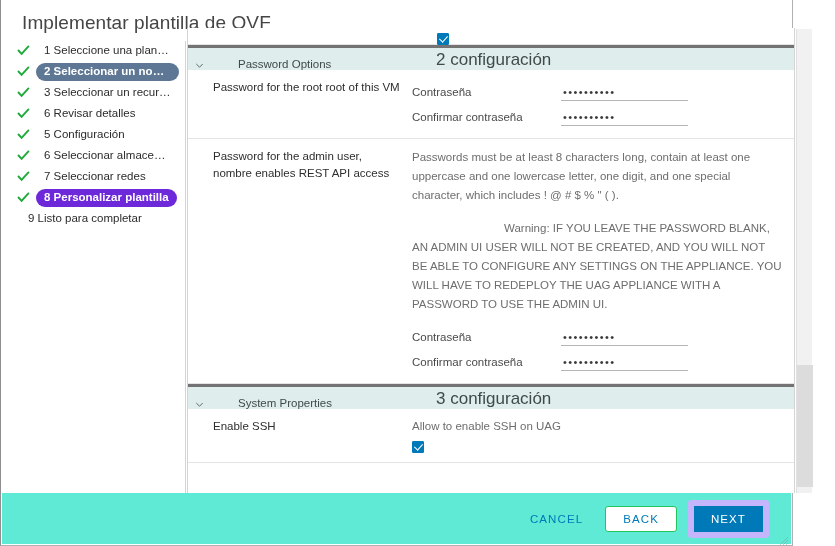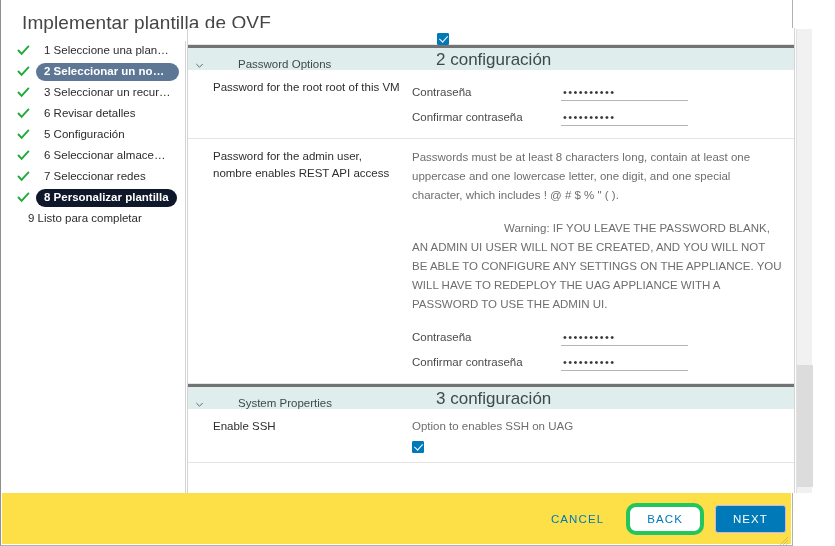"8 Personalizar plantilla" .step.selected .pill { background: #0f172a -> #6d28d9 }
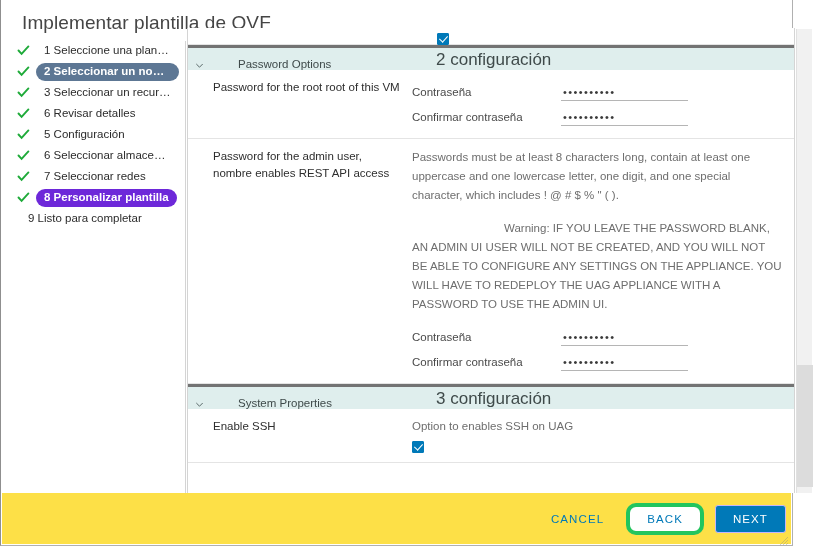"Option to enables SSH on" div { text: Option to enables -> Allow to enable }
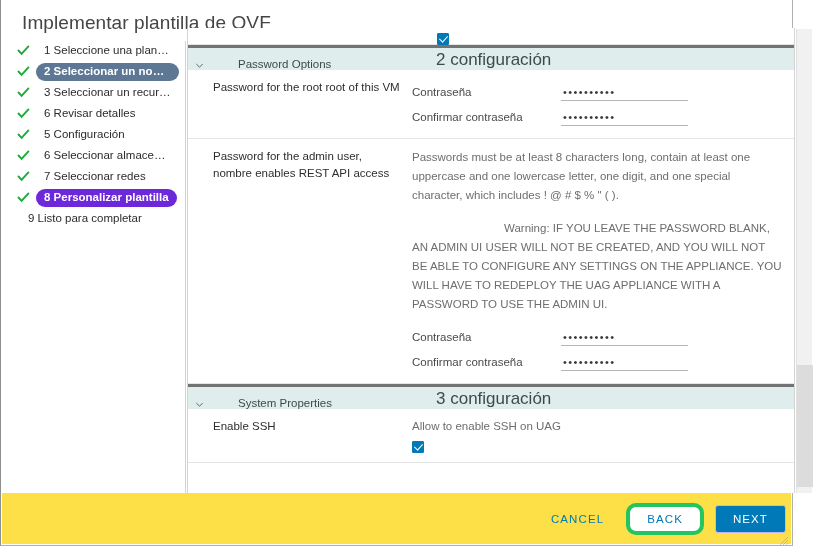"CANCEL" #footer { background: #fde047 -> #5eead4; padding-right: 5px -> 22px }
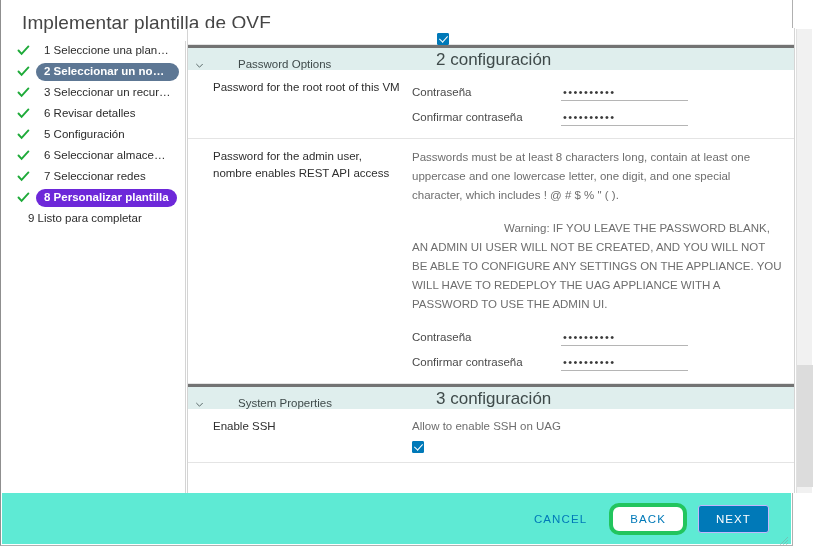"BACK" #back-btn { border: 4px solid #22c55e -> 1px solid #22c55e; border-radius: 10px -> 3px }
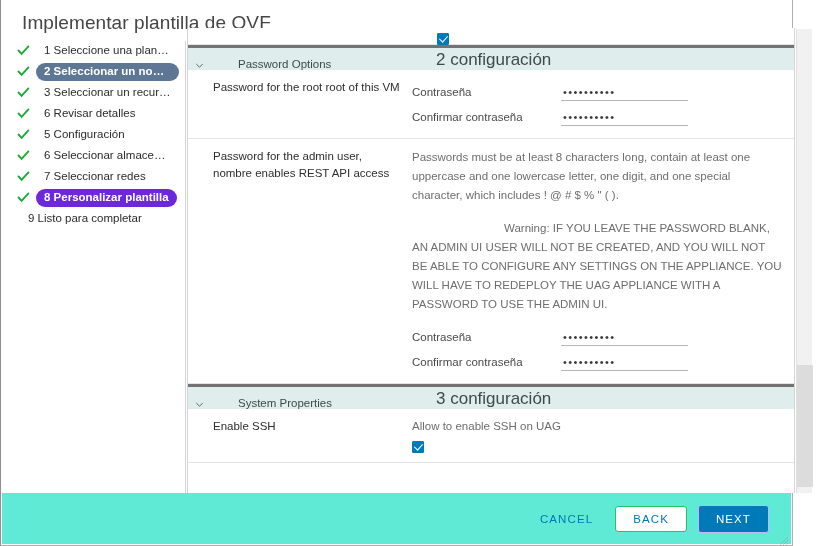"NEXT" #next-btn { border: 1px solid #c4b5fd -> 6px solid #c4b5fd }
